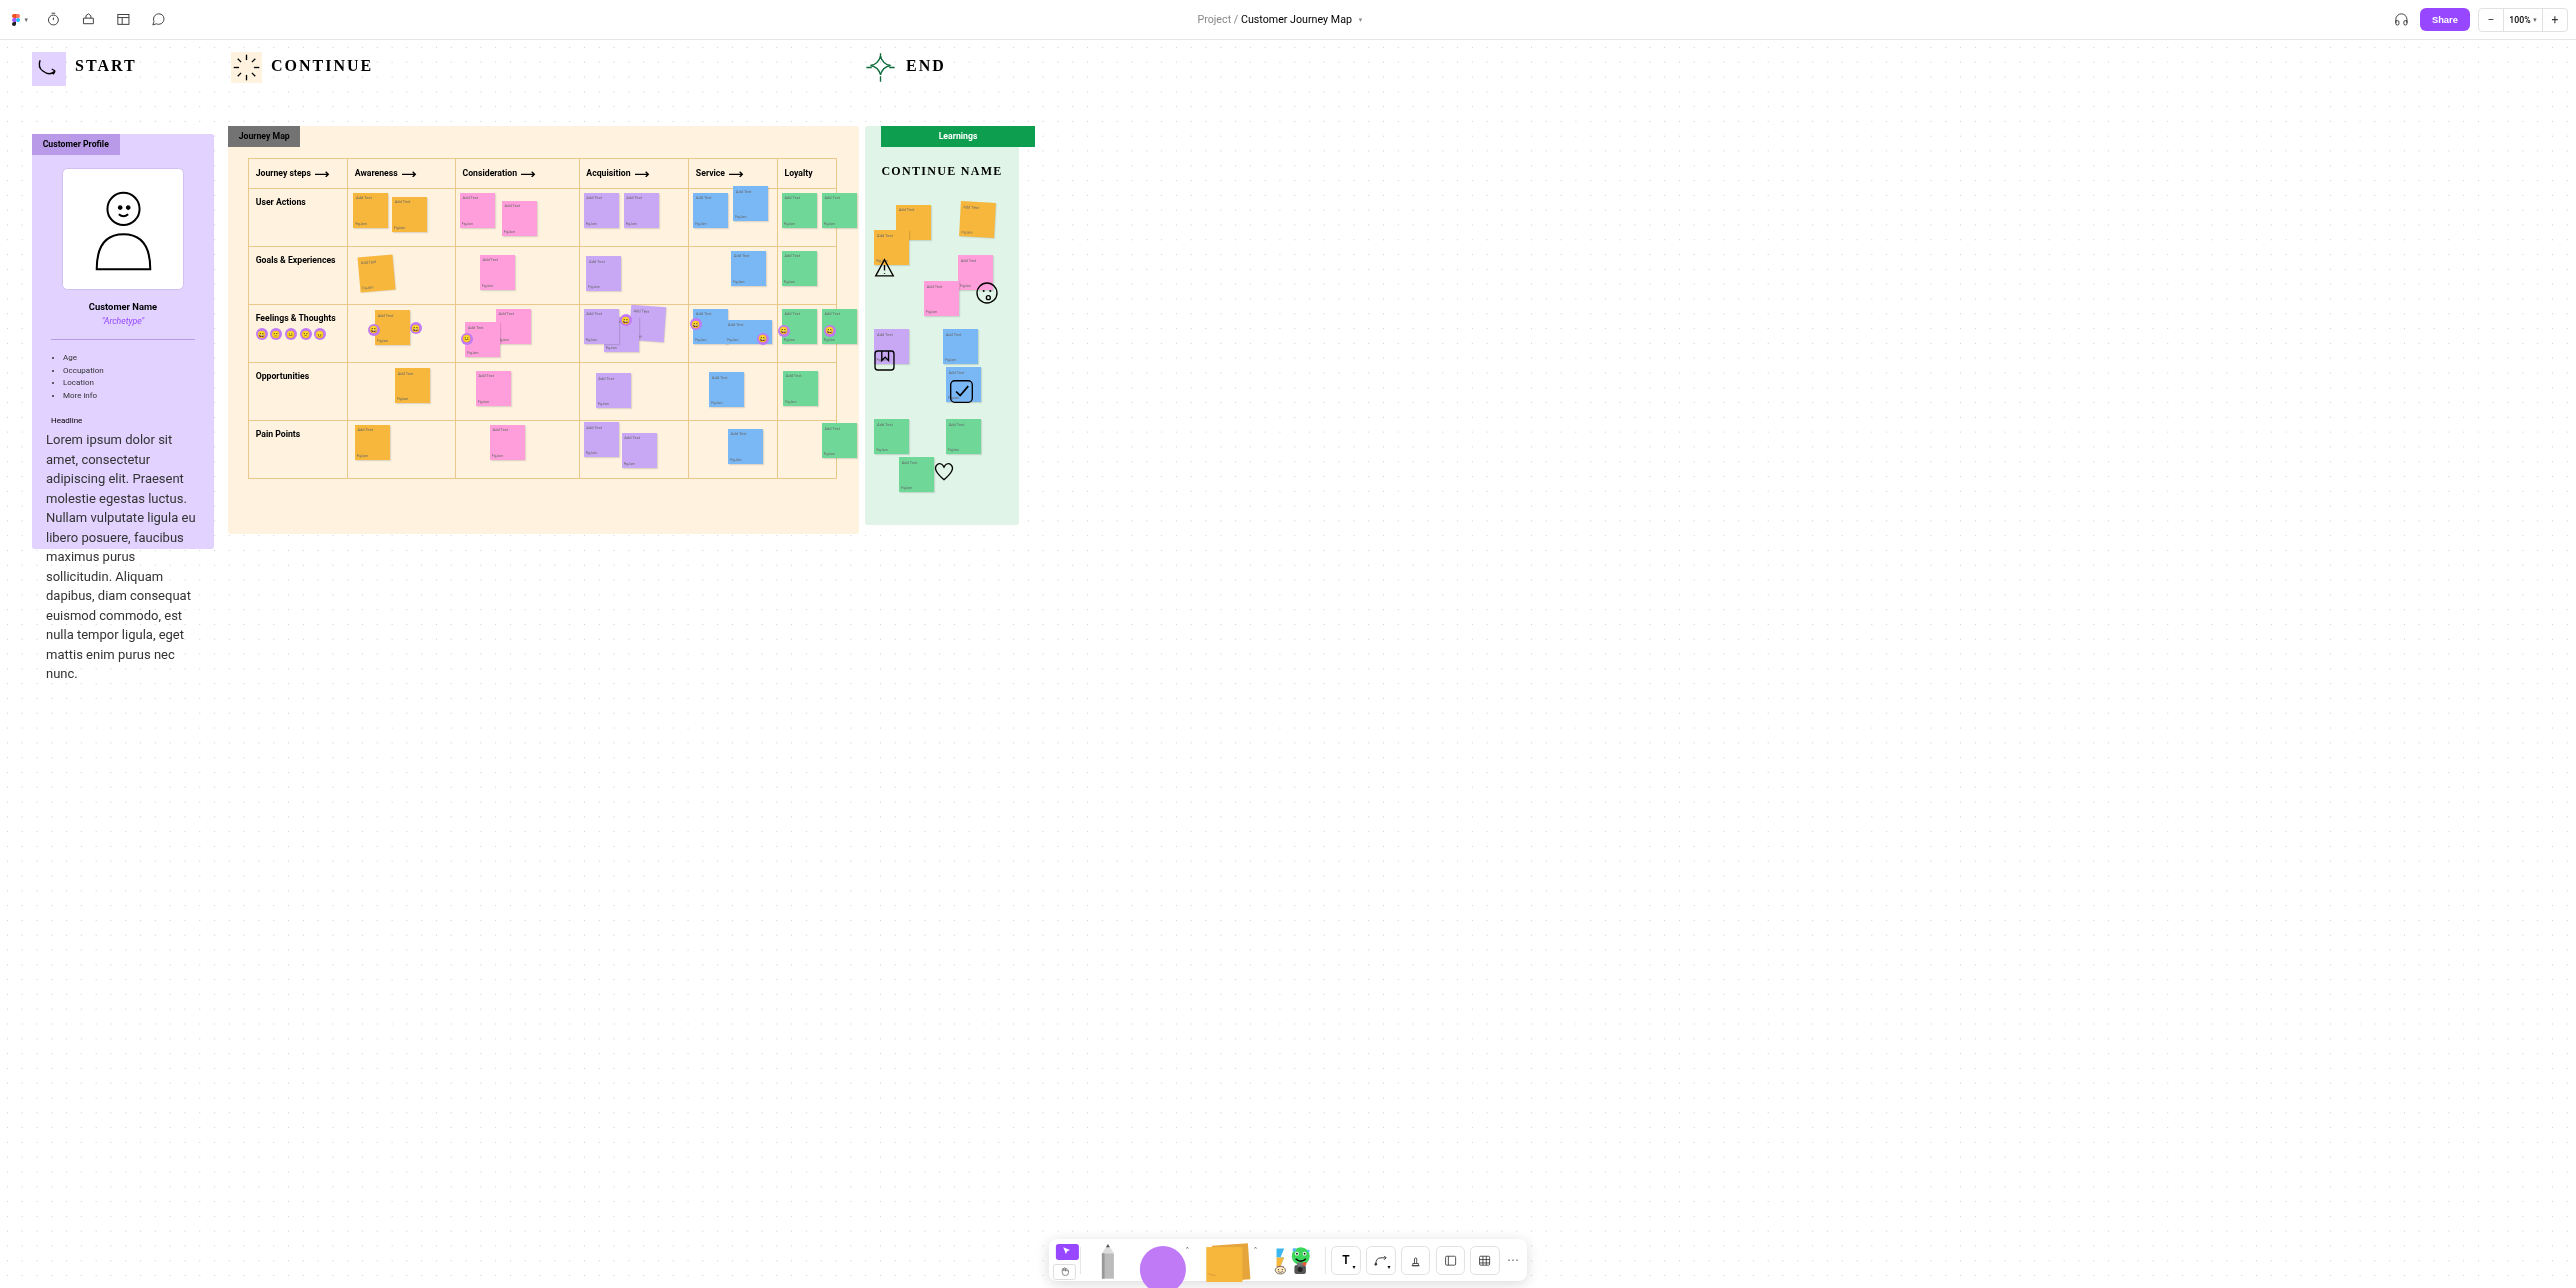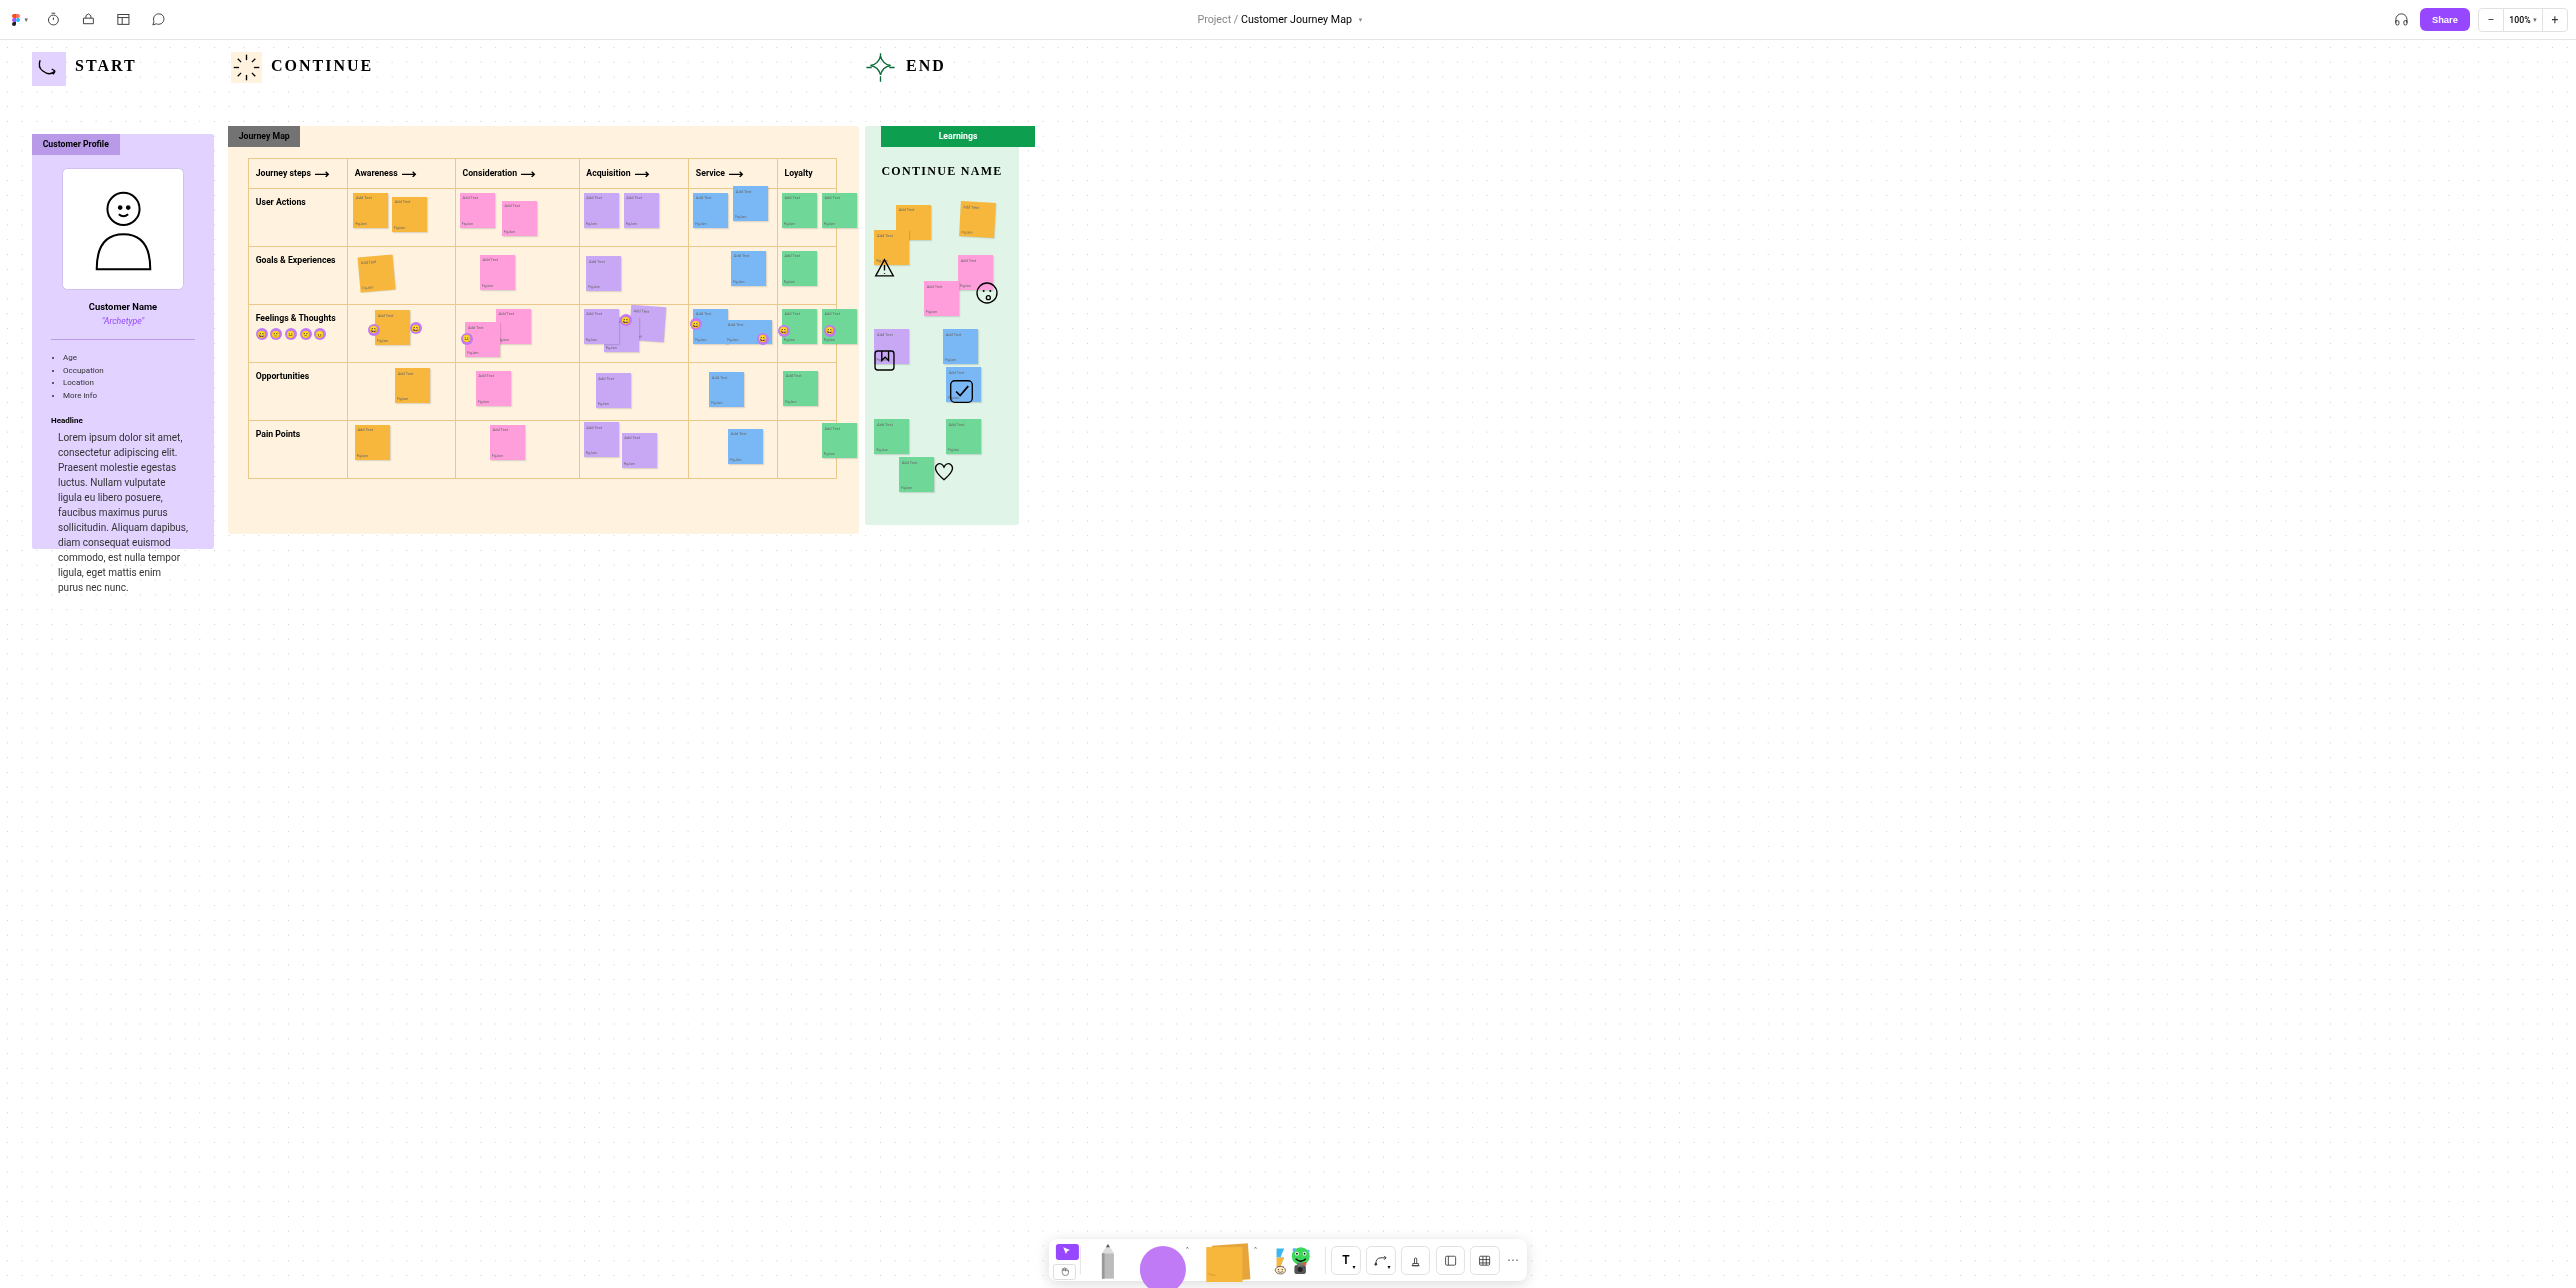"Headline" .headline { font-weight: 700 -> 400 }
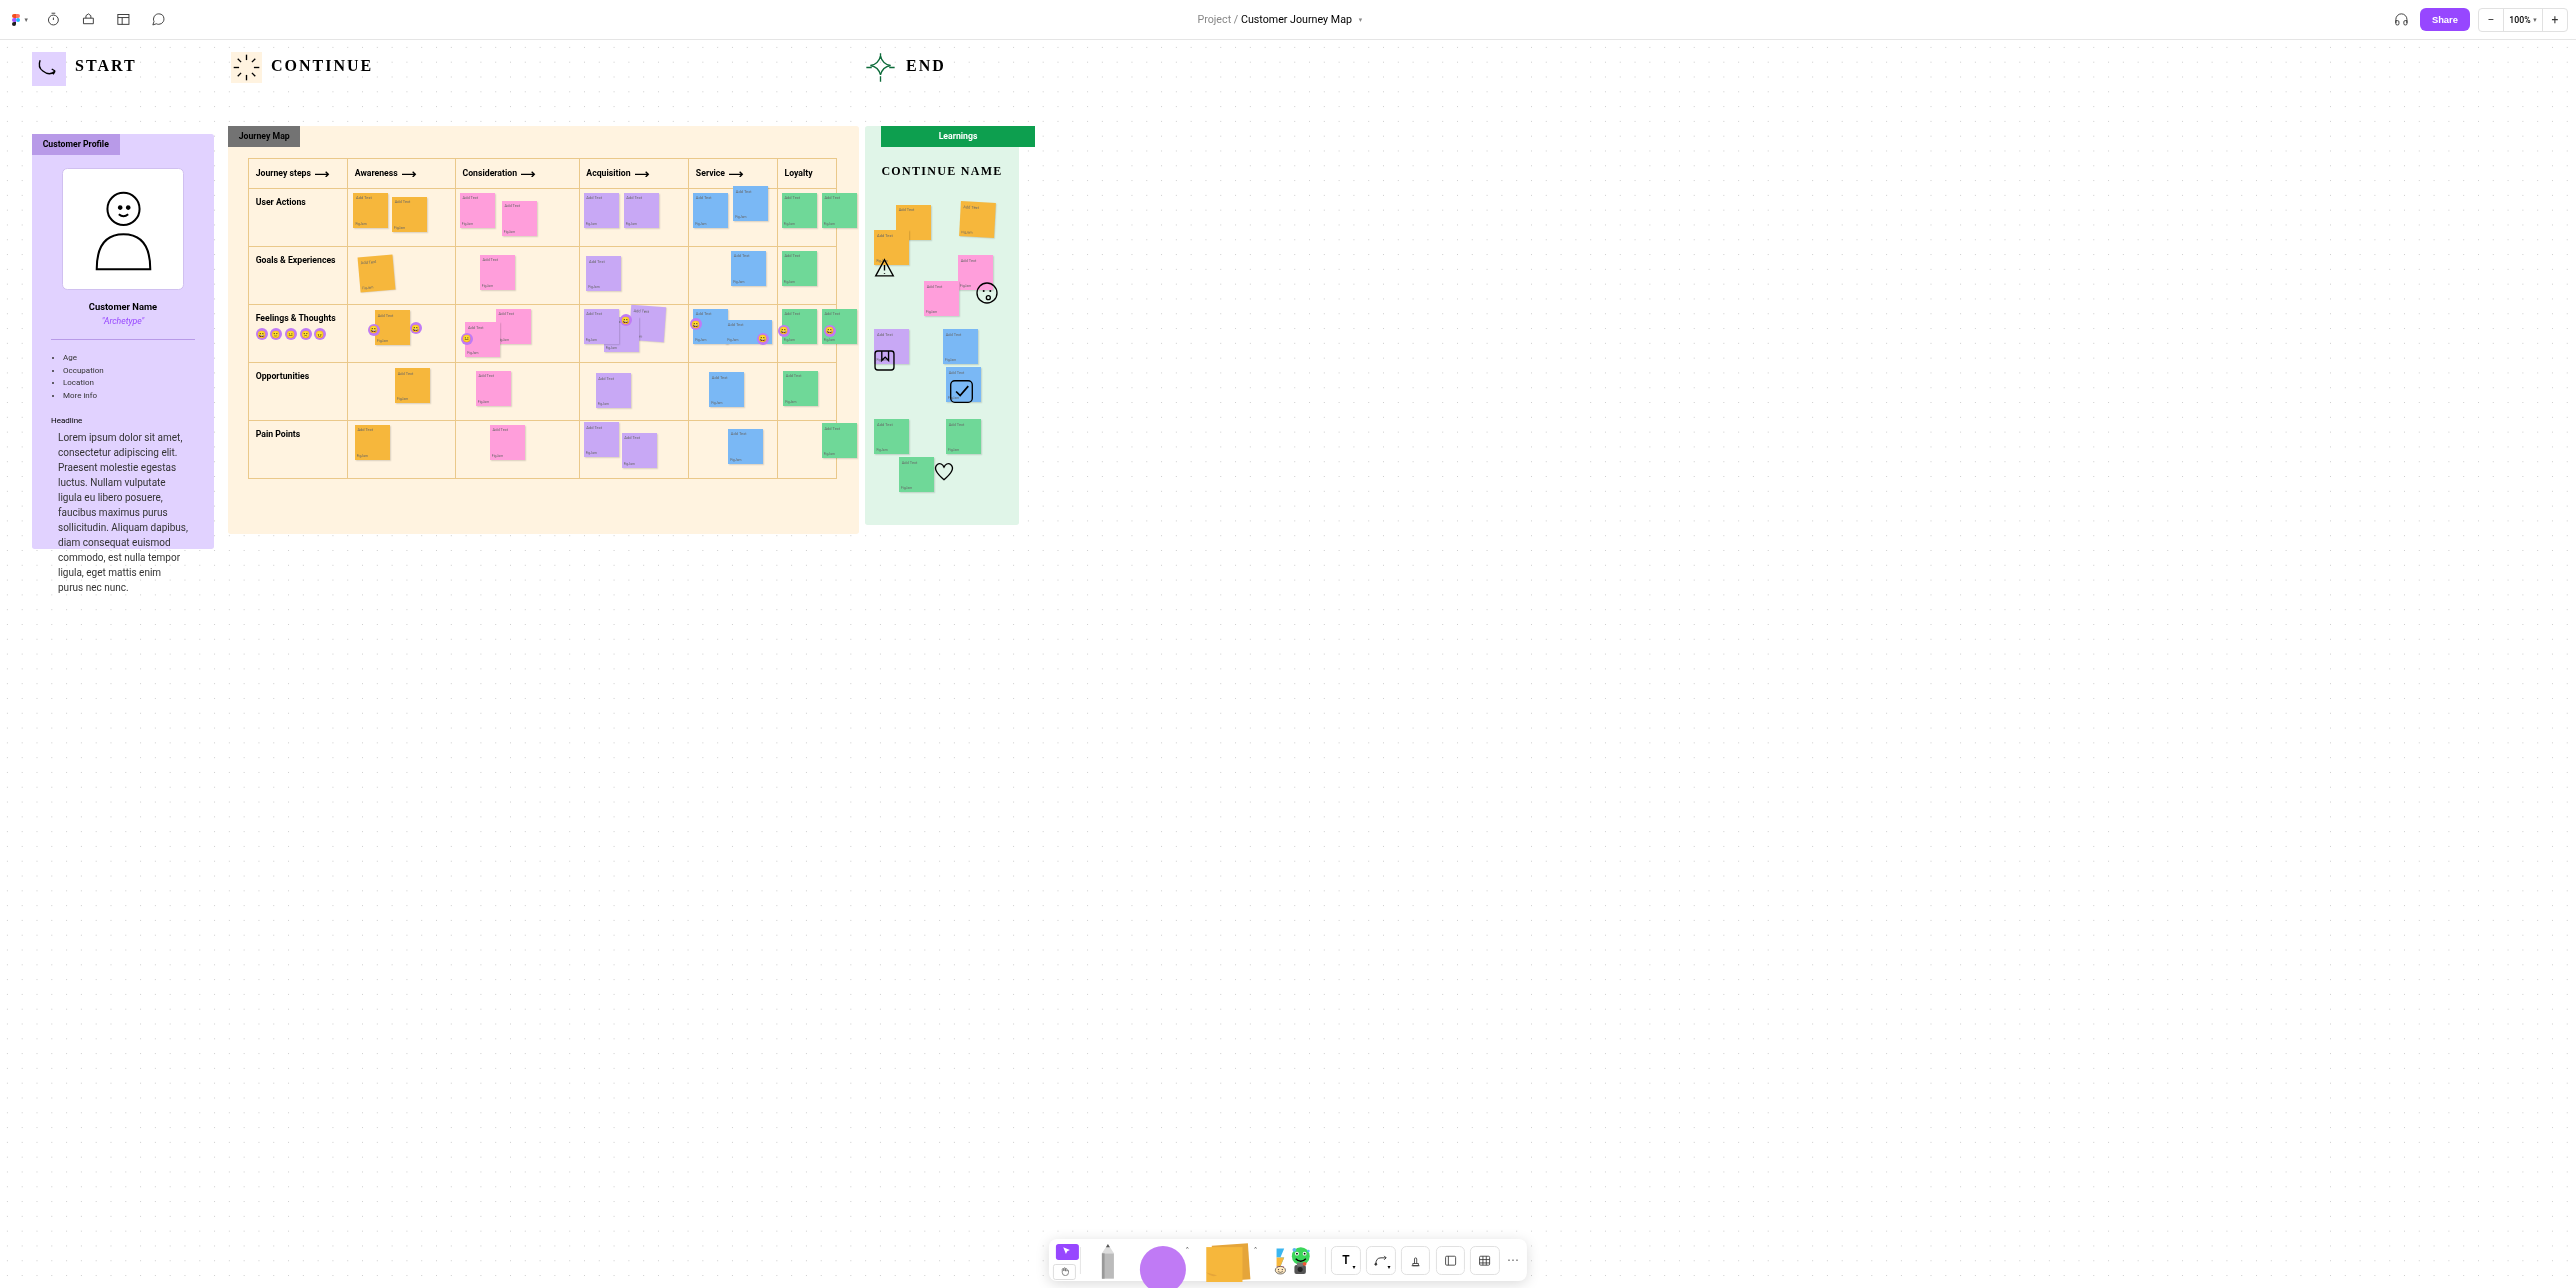"Lorem ipsum dolor sit amet," .lorem { font-size: 10px -> 13px; margin: 0 26px -> 0 14px }
